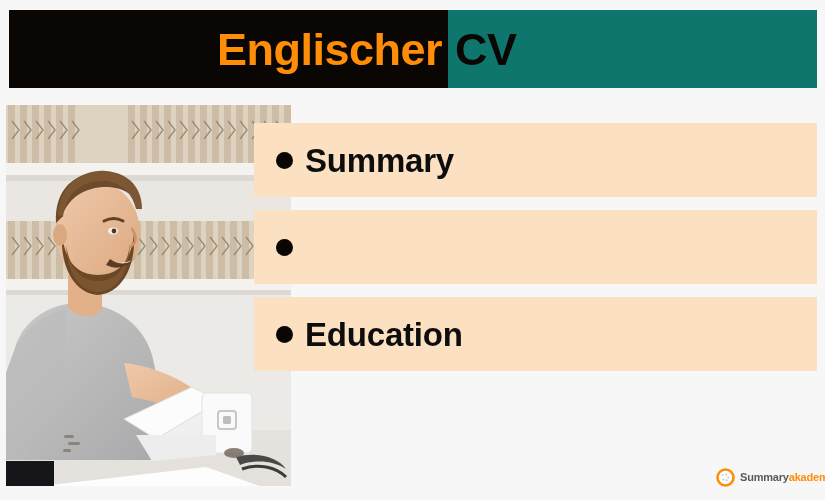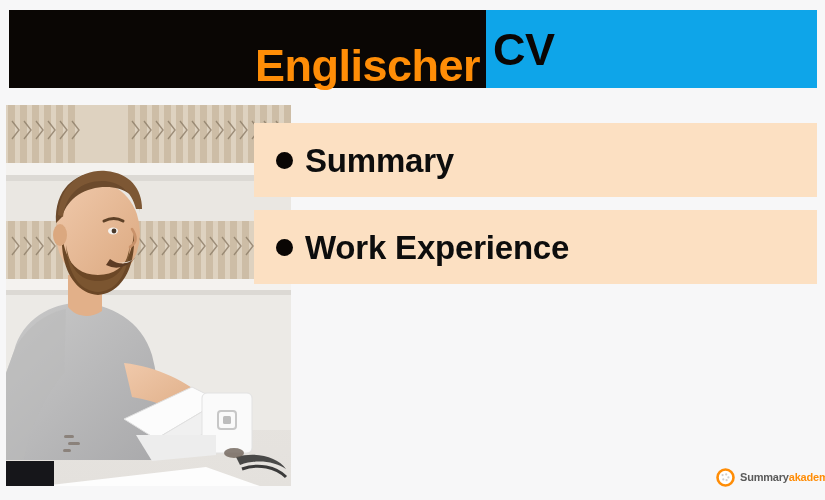"Englischer" .header-left { align-items: flex-end -> center; padding-left: 38px -> none }
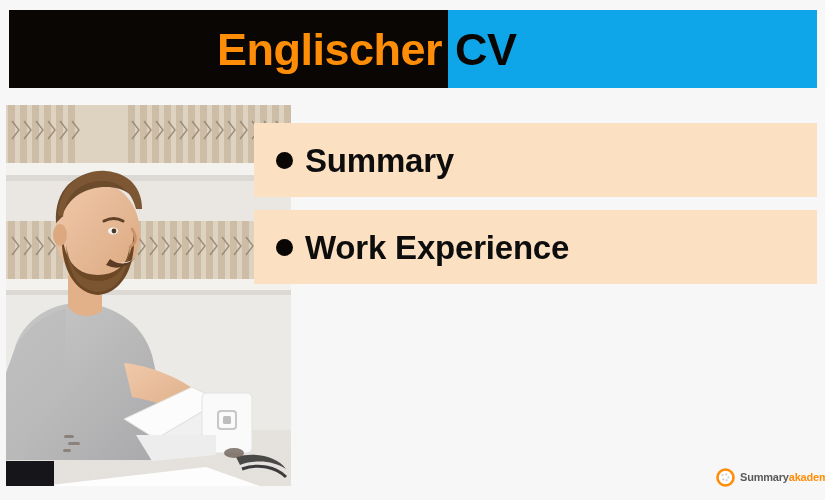"CV" .header-right { background: #0ea5e9 -> #0f766e }
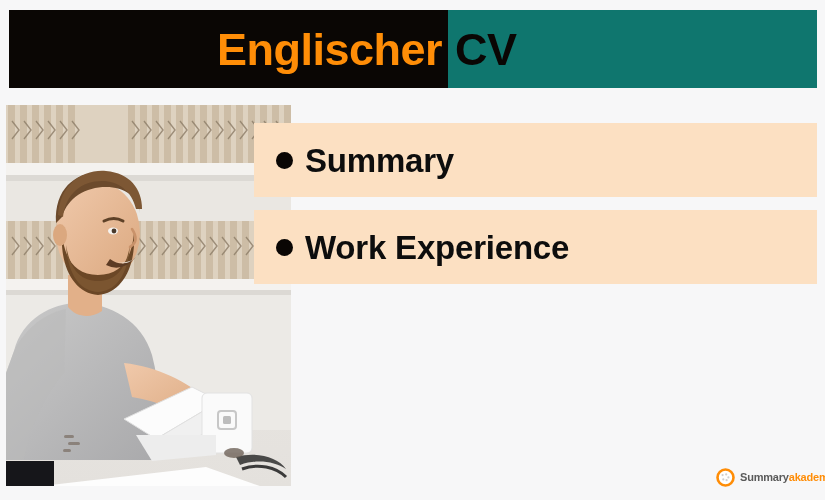"Work Experience" span.item-label { html: <span>Work Experience</span> -> none }
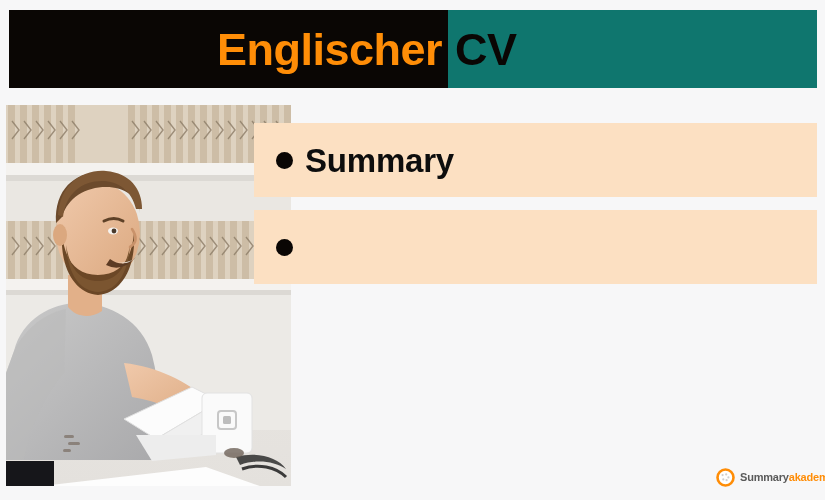"Education" div.list-item { html: none -> <div> <span></span> <span>Education</span> </div> }
